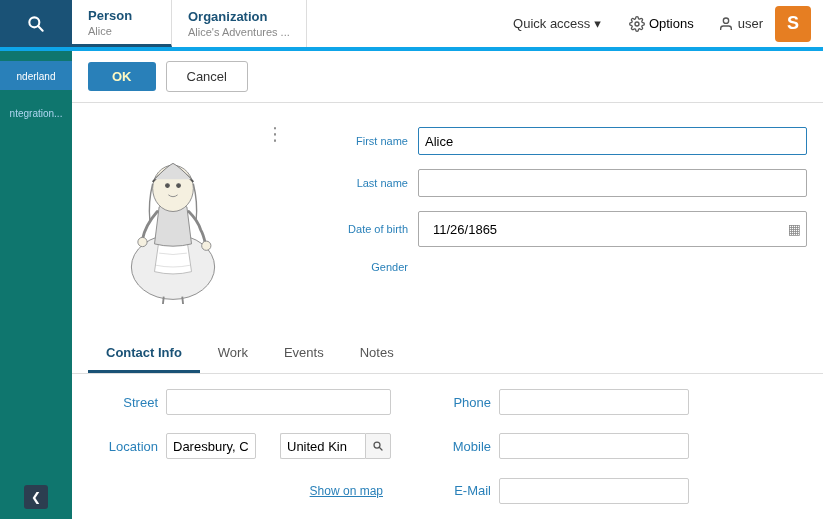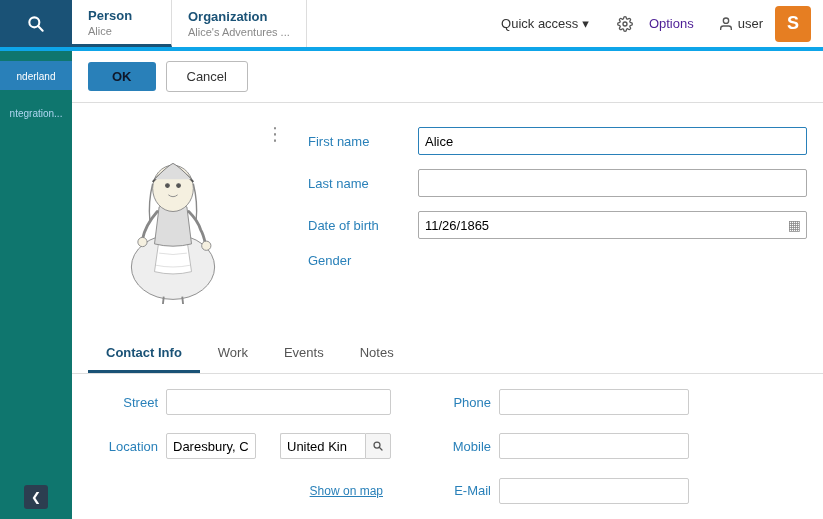"Options" .options-btn { color: #4c1d95 -> #000000; gap: 16px -> 4px }
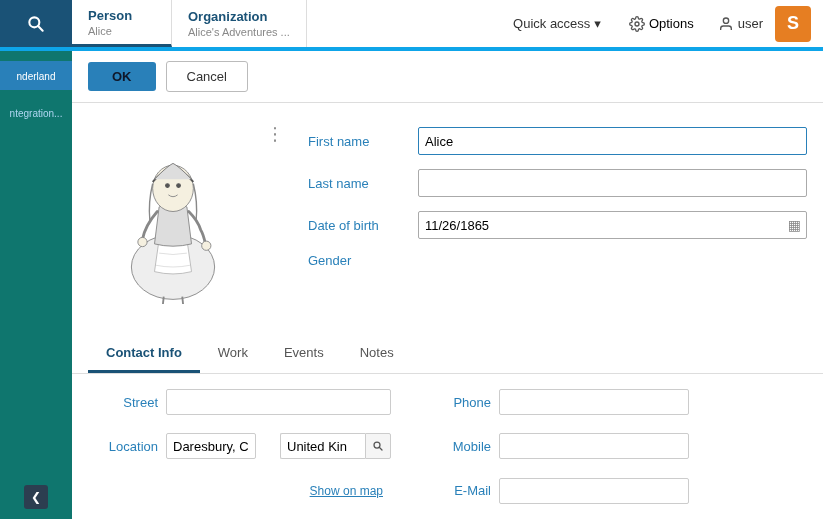"OK" .btn-ok { color: #0f172a -> #fef9c3 }
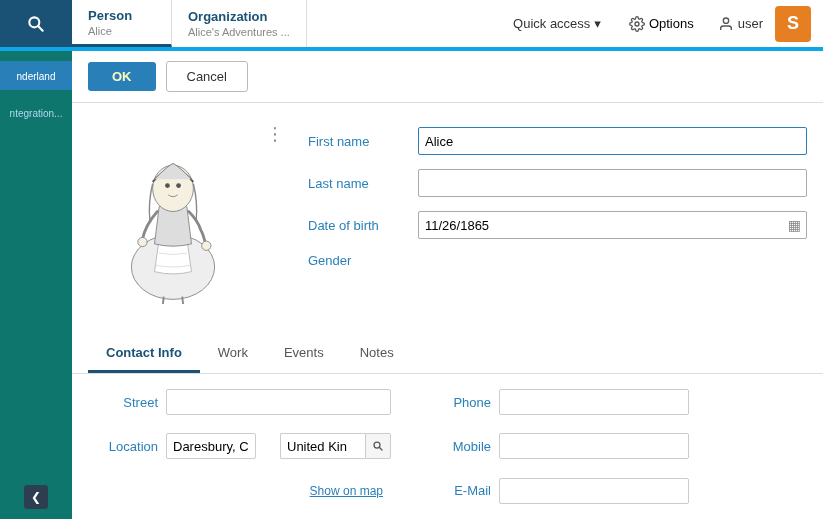"First name" .field-label { font-size: 13px -> 11px; text-align: left -> right }
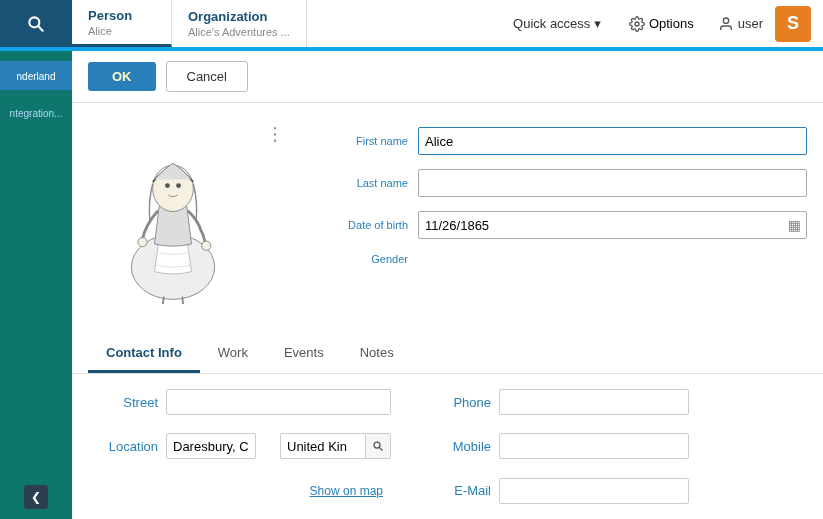"11/26/1865" .date-input { height: 28px -> 36px; padding: 0 6px -> 0 14px }
